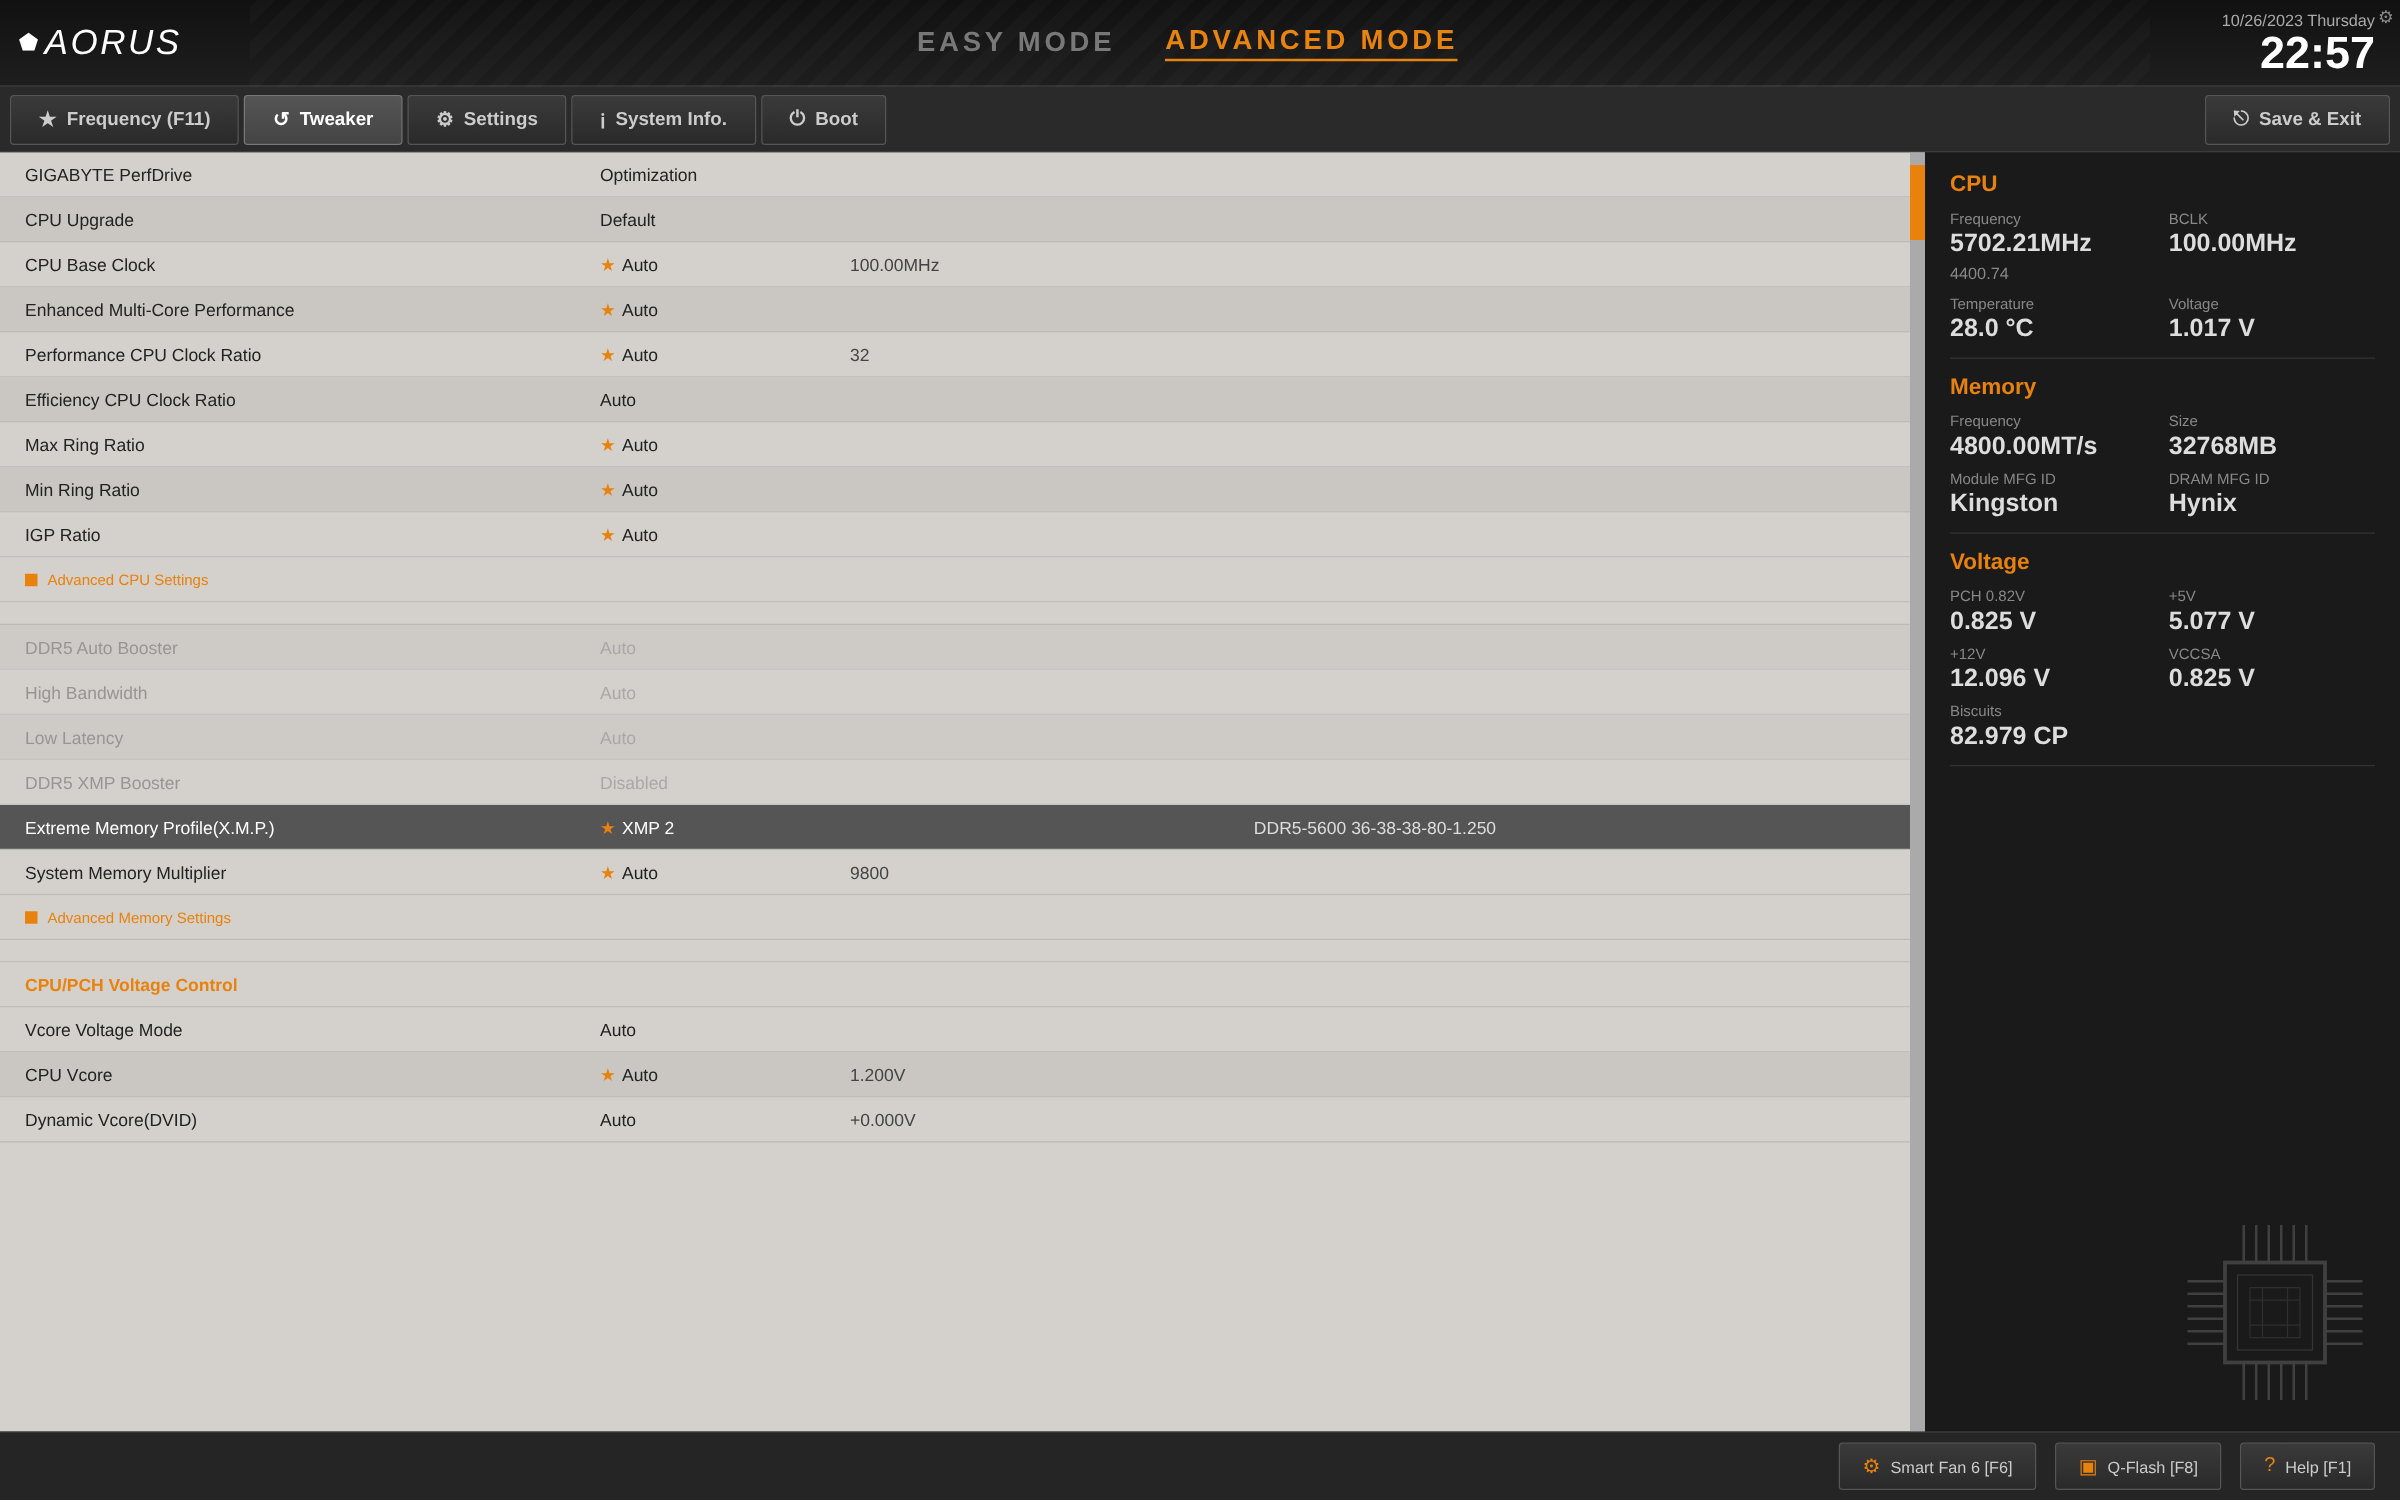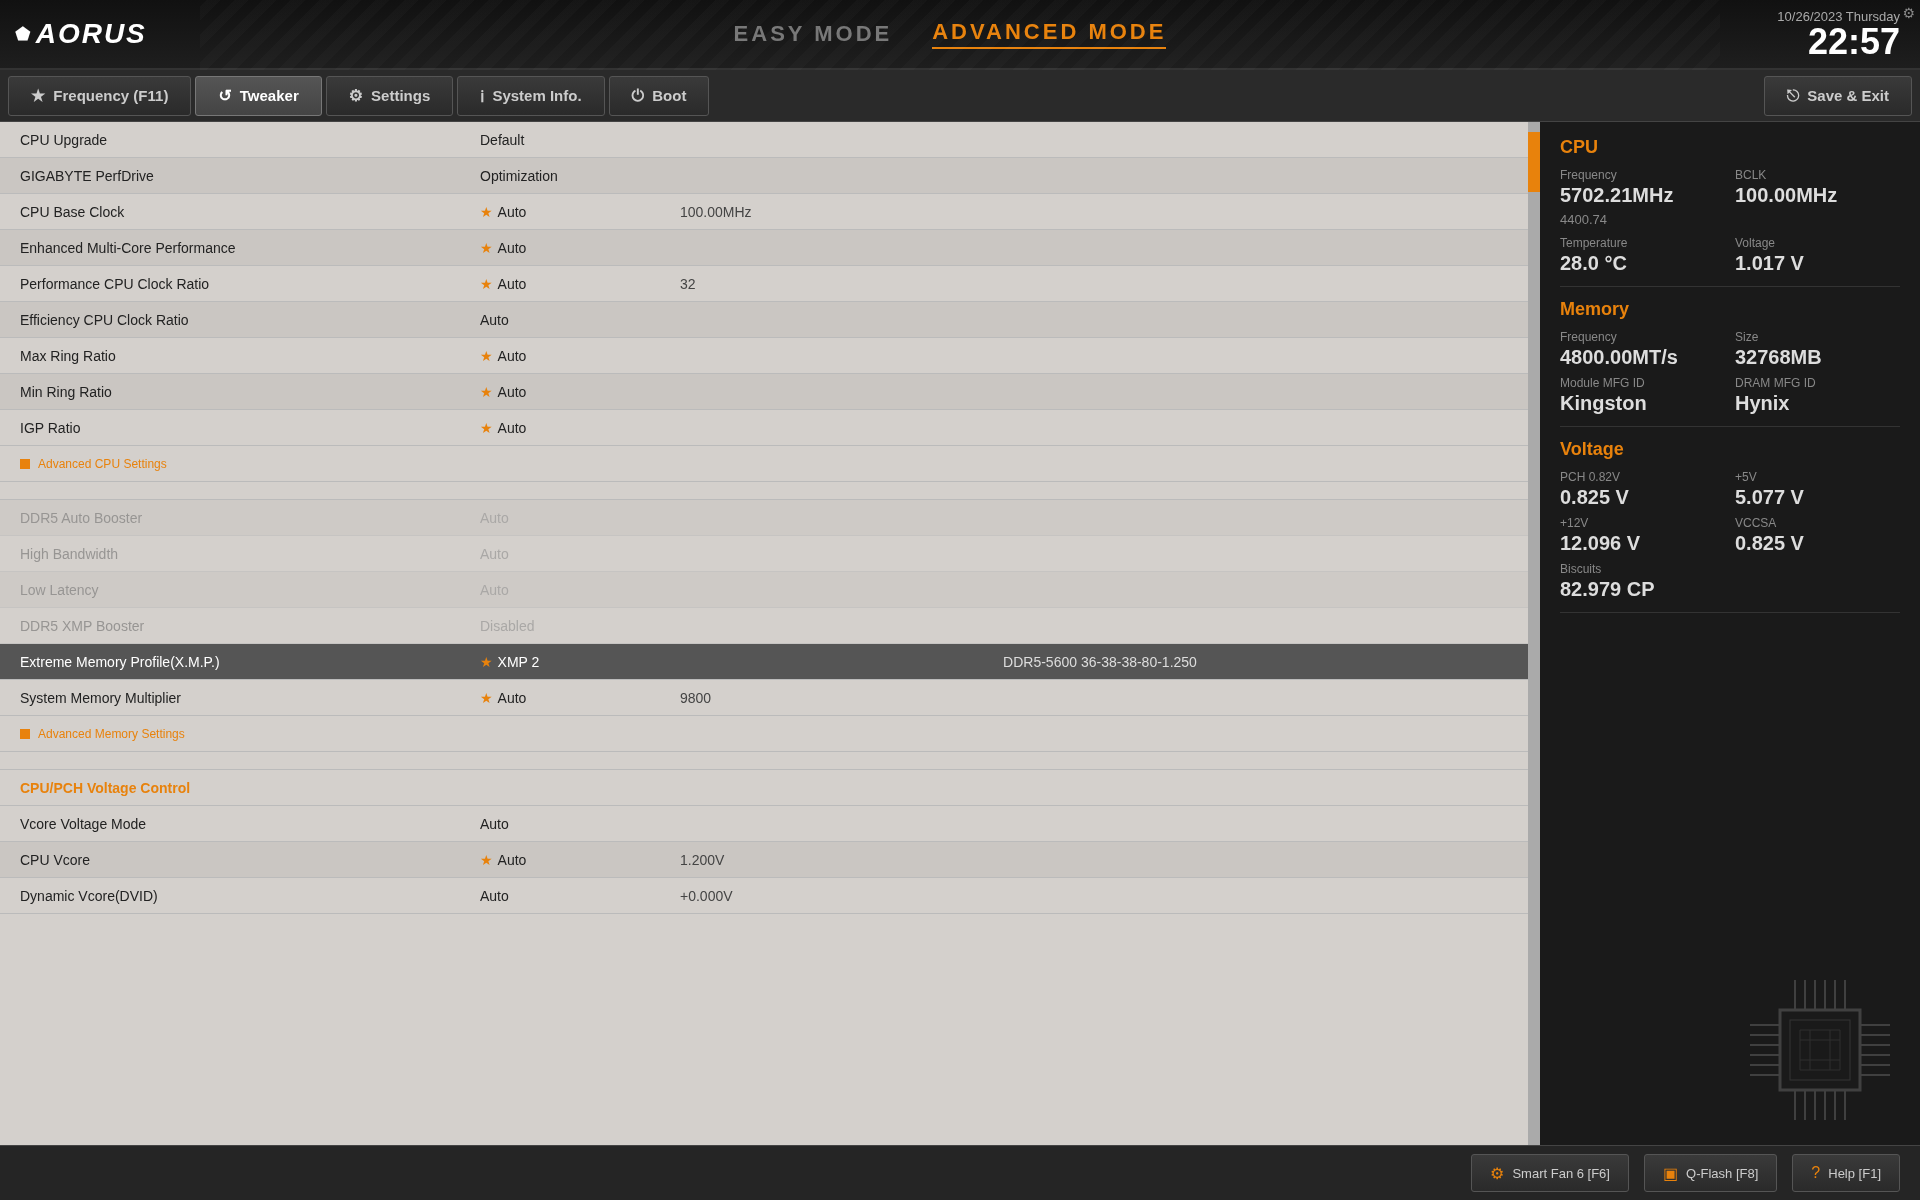"AORUS" .logo-text { font-weight: bold -> normal }
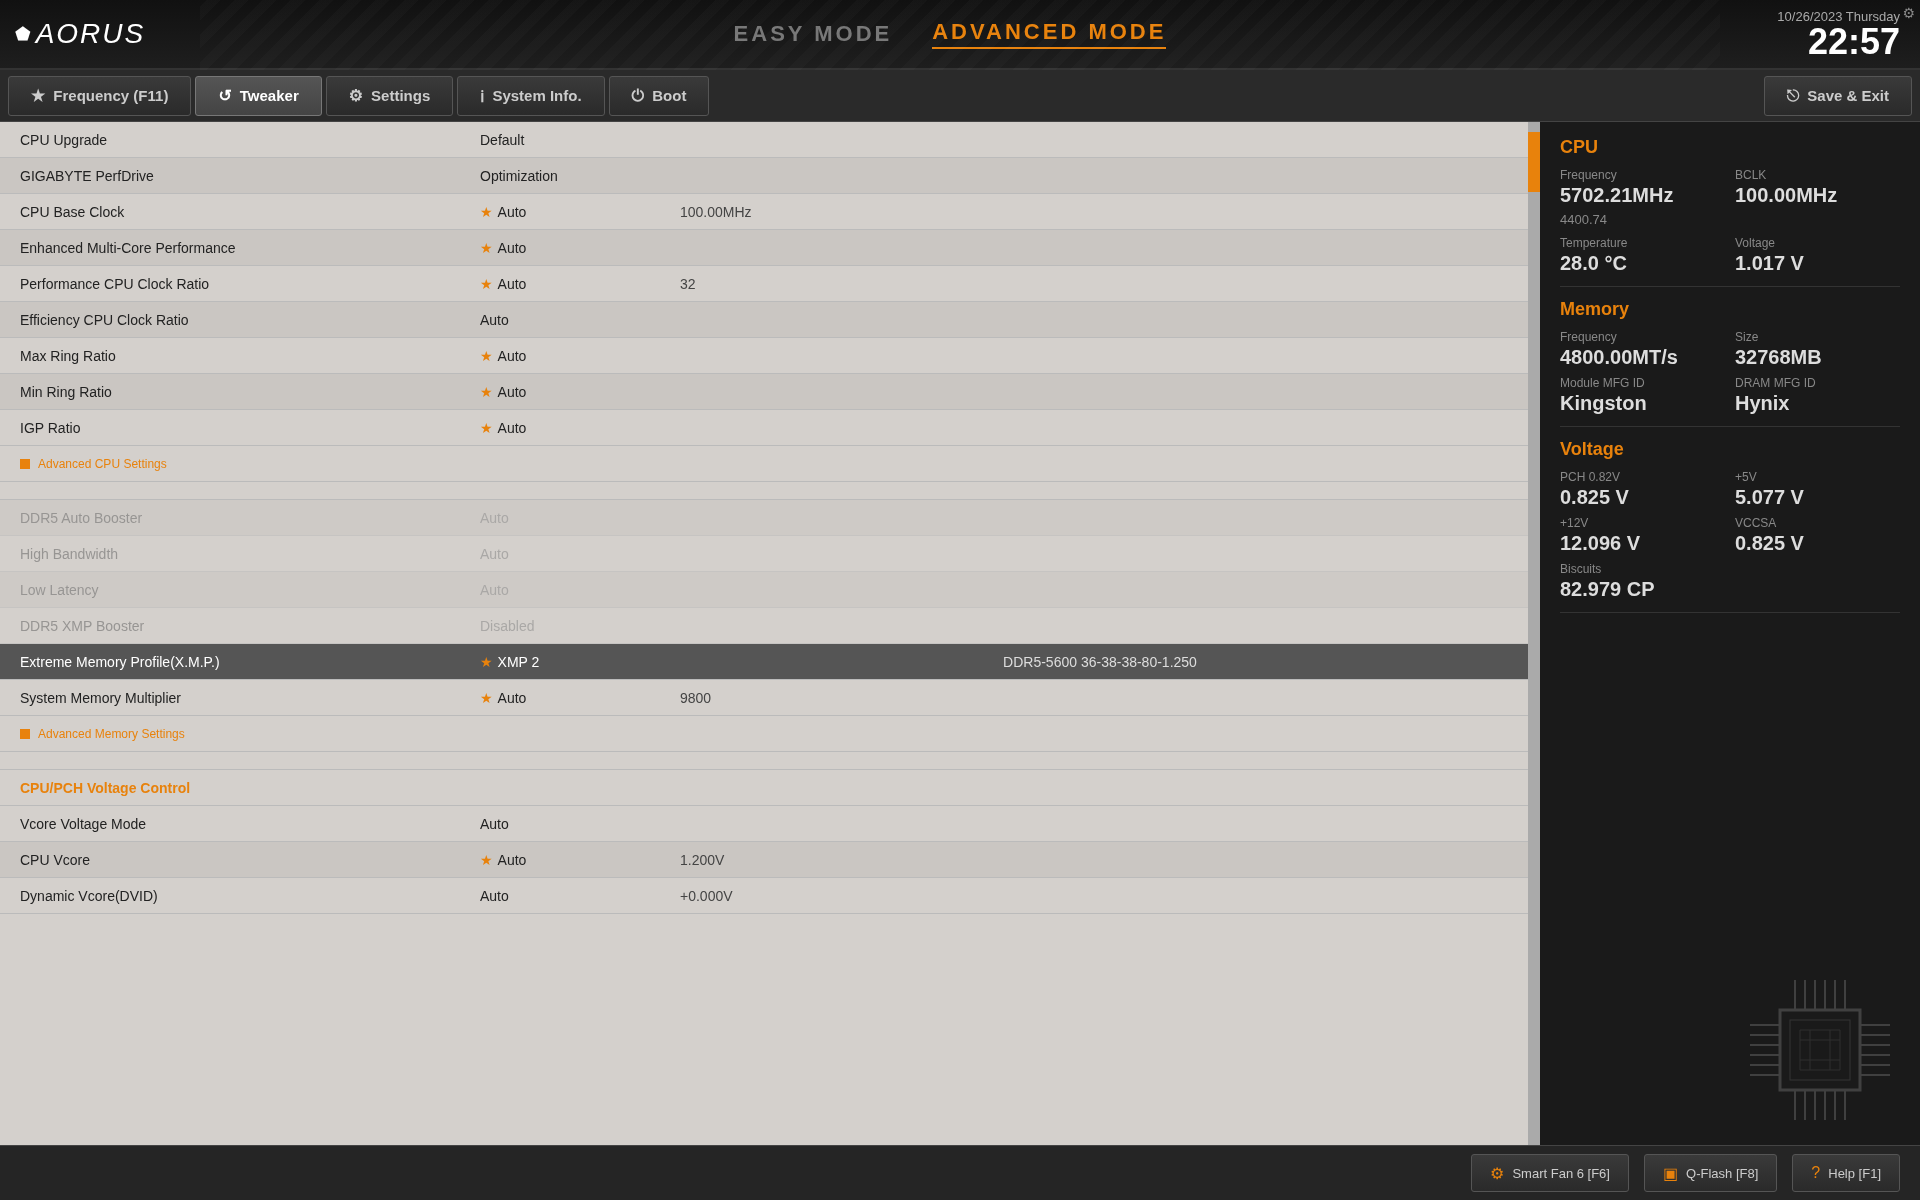"CPU Upgrade" div.settings-row { order: before "GIGABYTE PerfDrive" -> after "GIGABYTE PerfDrive" }
